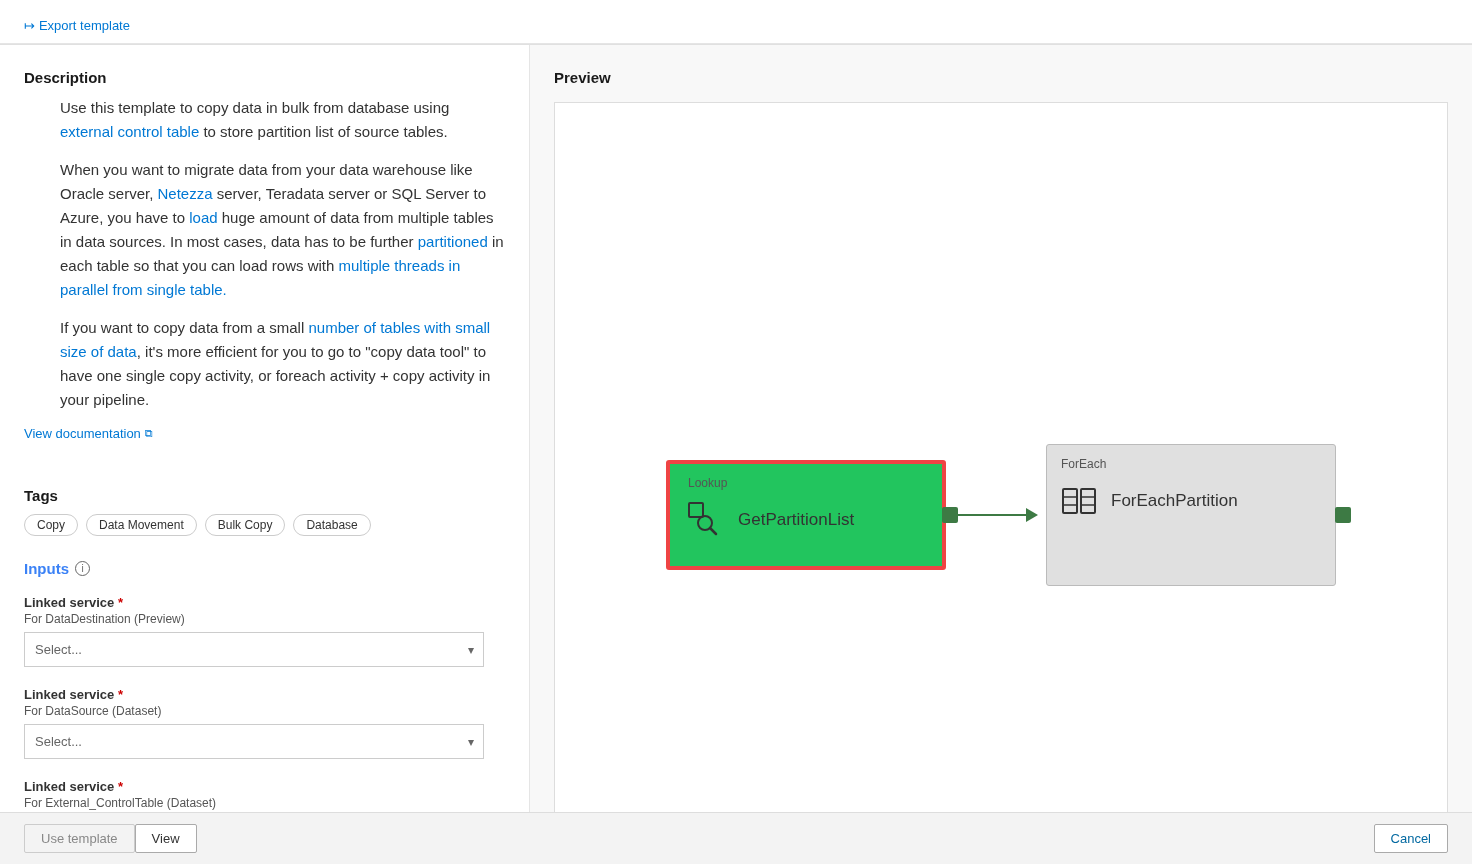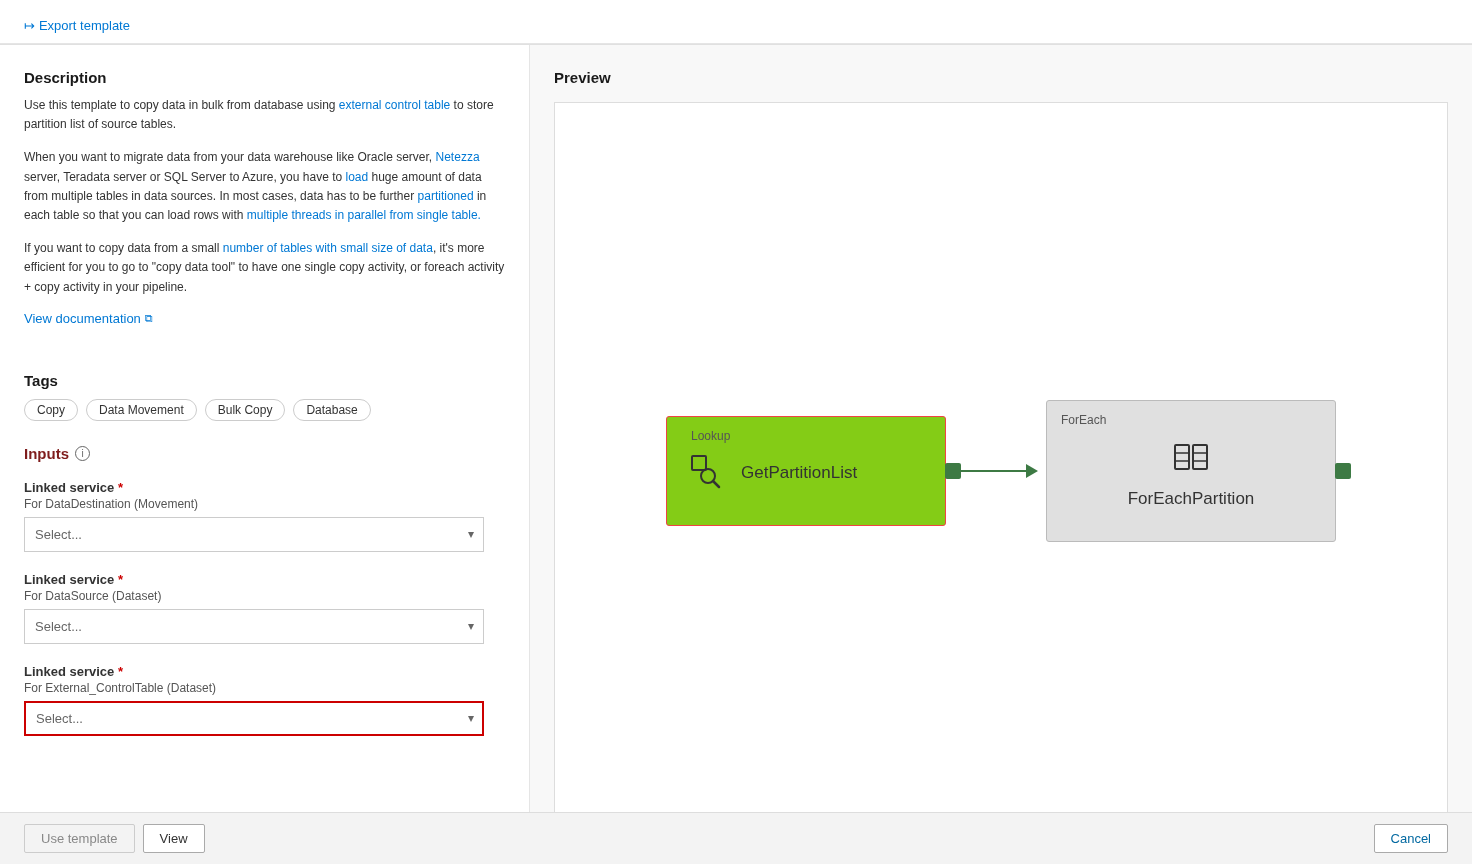"Use this template to copy" .description-text { font-size: 12px -> 15px; margin-left: none -> 36px }
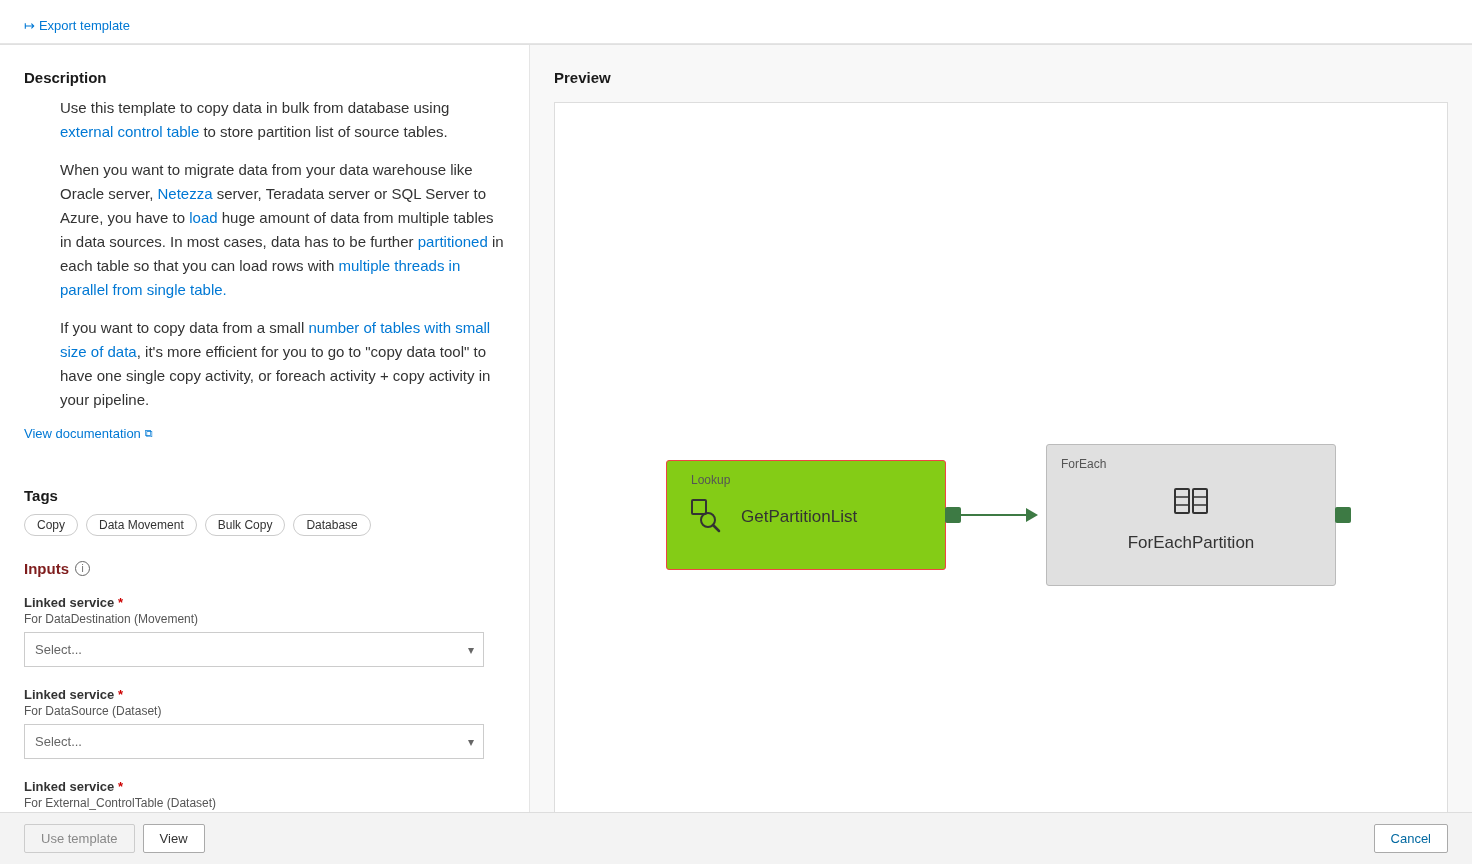"Lookup" .lookup-node { background: #84cc16 -> #22c55e; border: 1px solid #ef4444 -> 4px solid #ef4444; padding: 12px 24px -> 12px 18px }
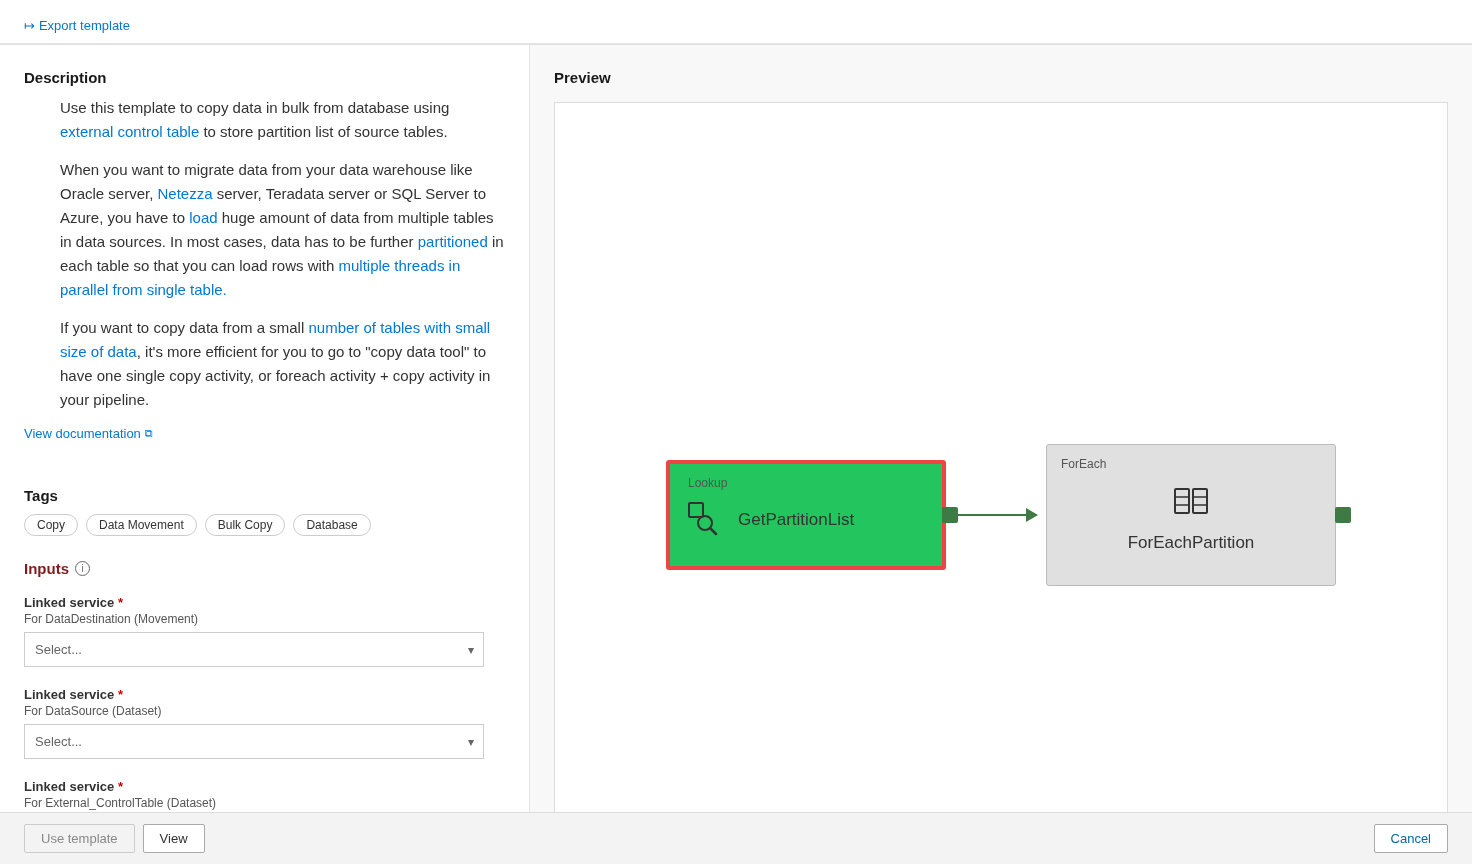"ForEachPartition" div.node-body { flex-direction: column -> none }
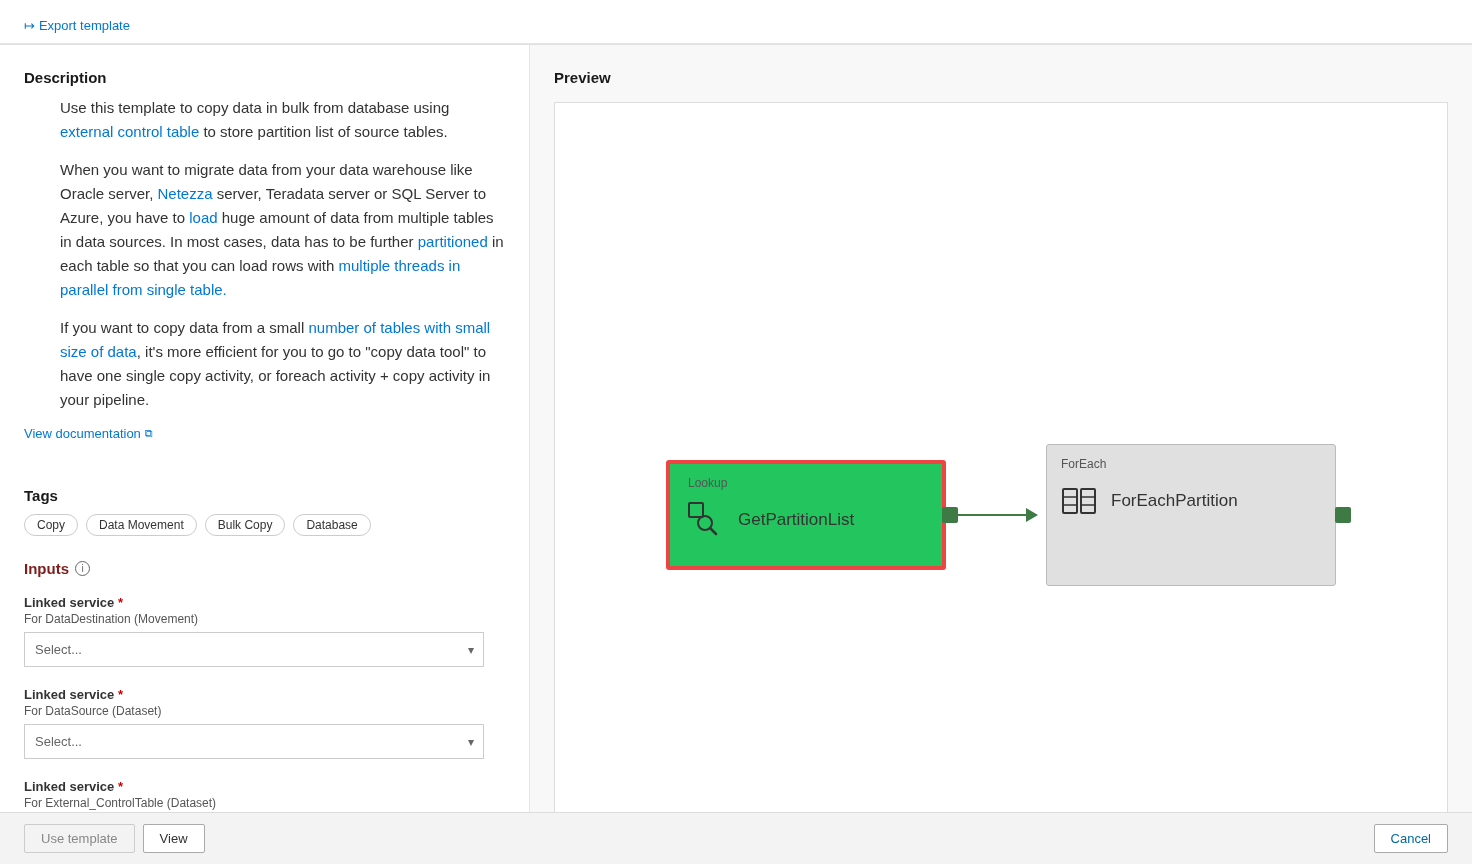"Inputs" .inputs-title { color: #7f1d1d -> #3b82f6 }
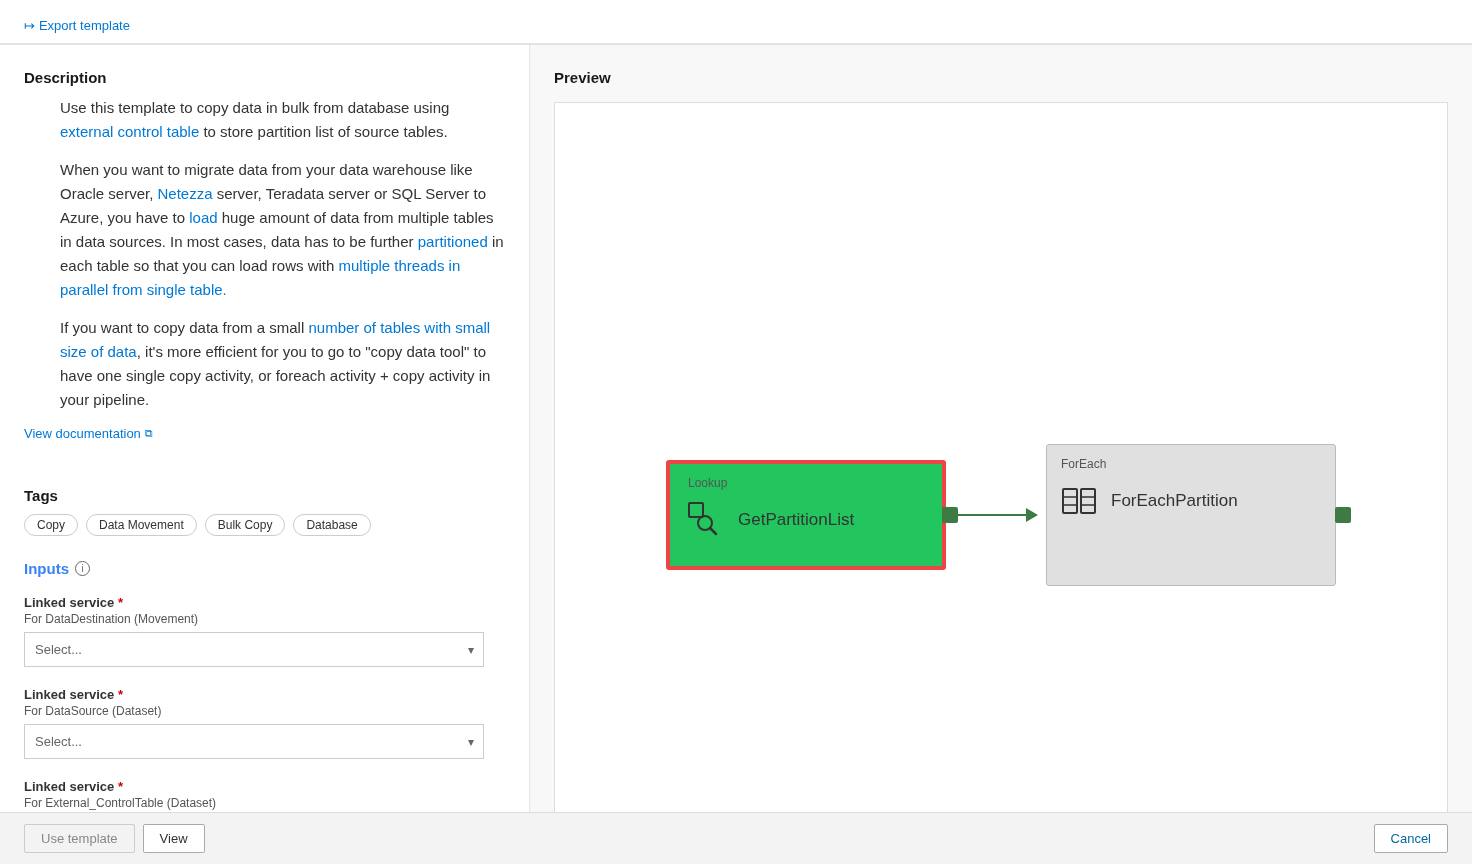"For DataDestination (Movement)" div.field-sub-label { text: Movement -> Preview }
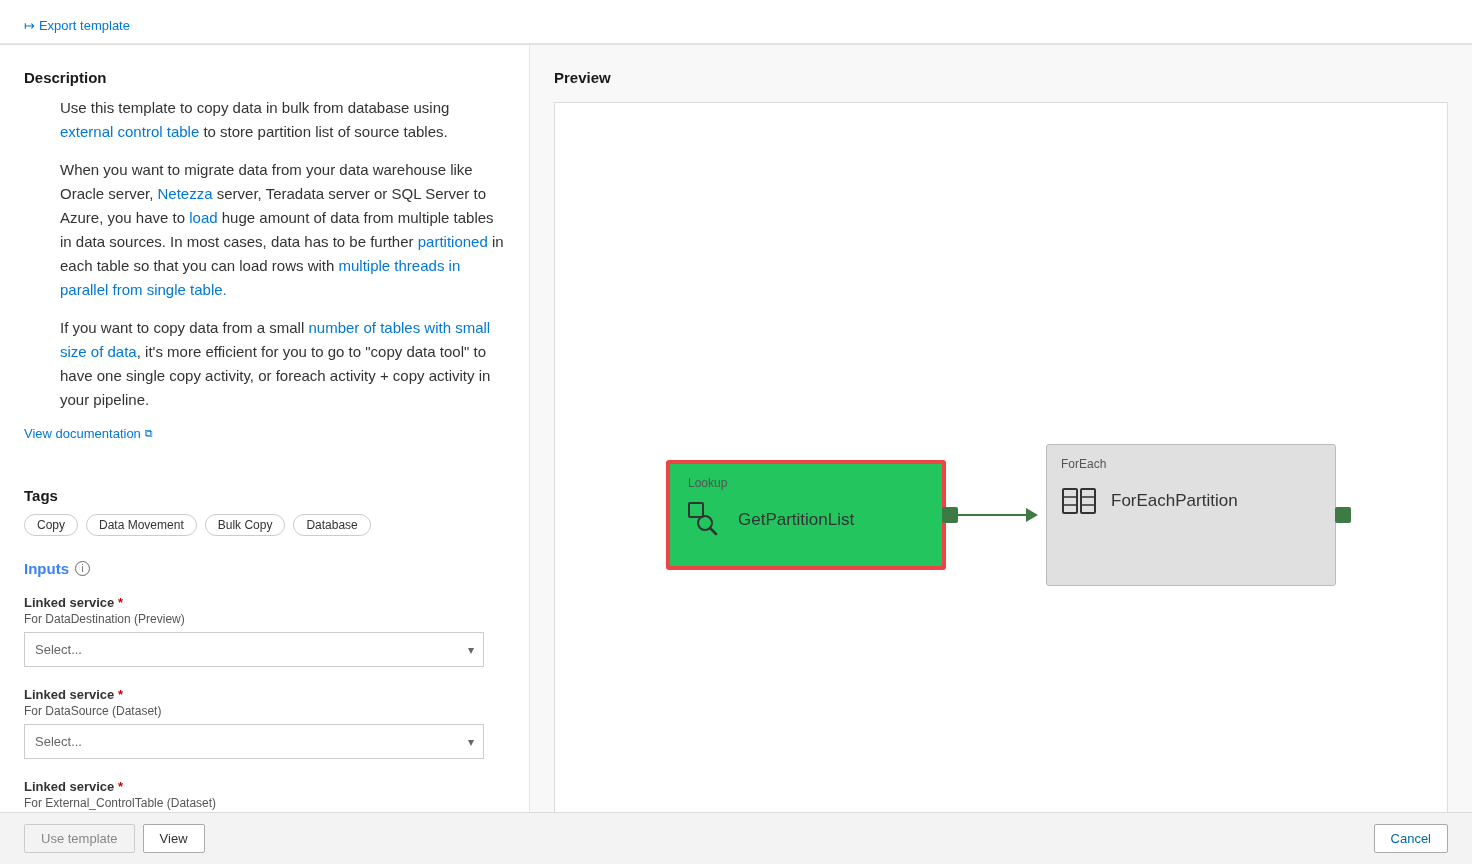"Use template" .footer-left { gap: 8px -> none }
